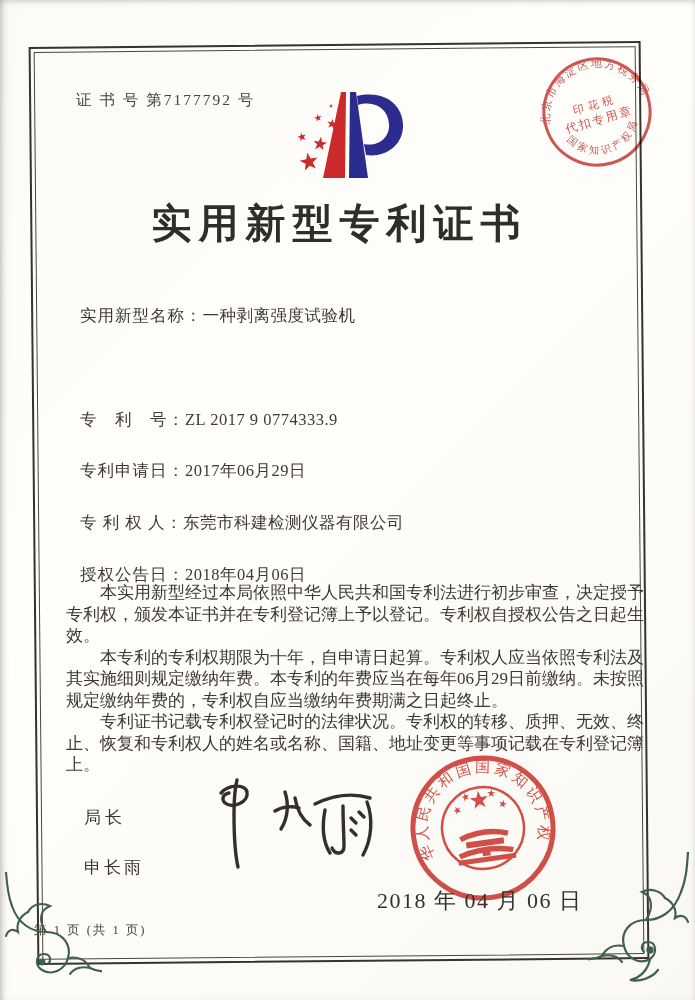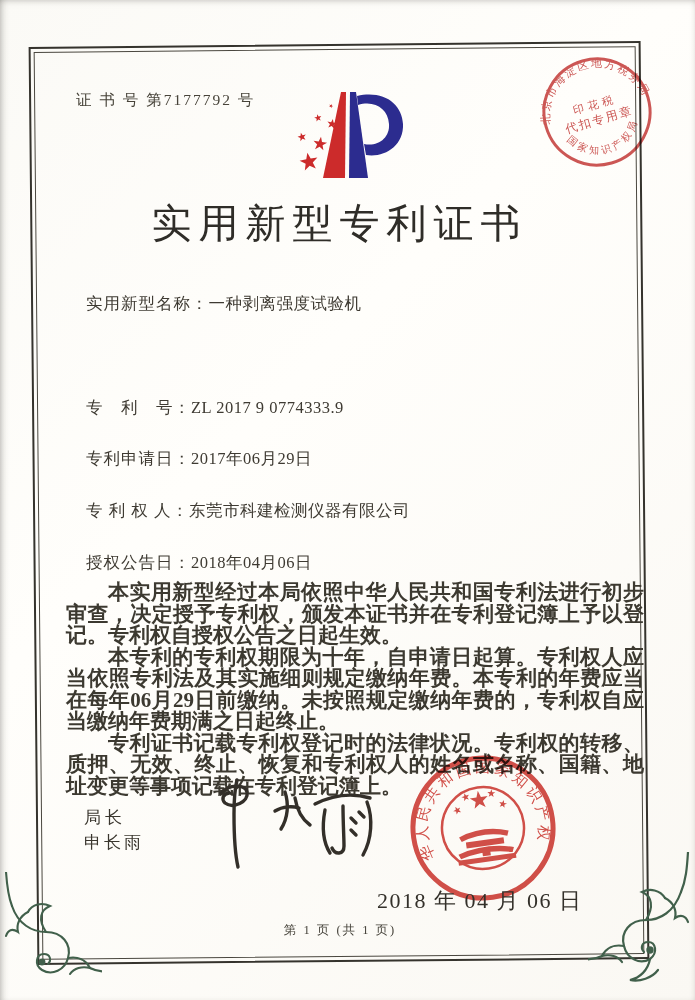"实用新型专利证书" .title { font-weight: 400 -> 700 }
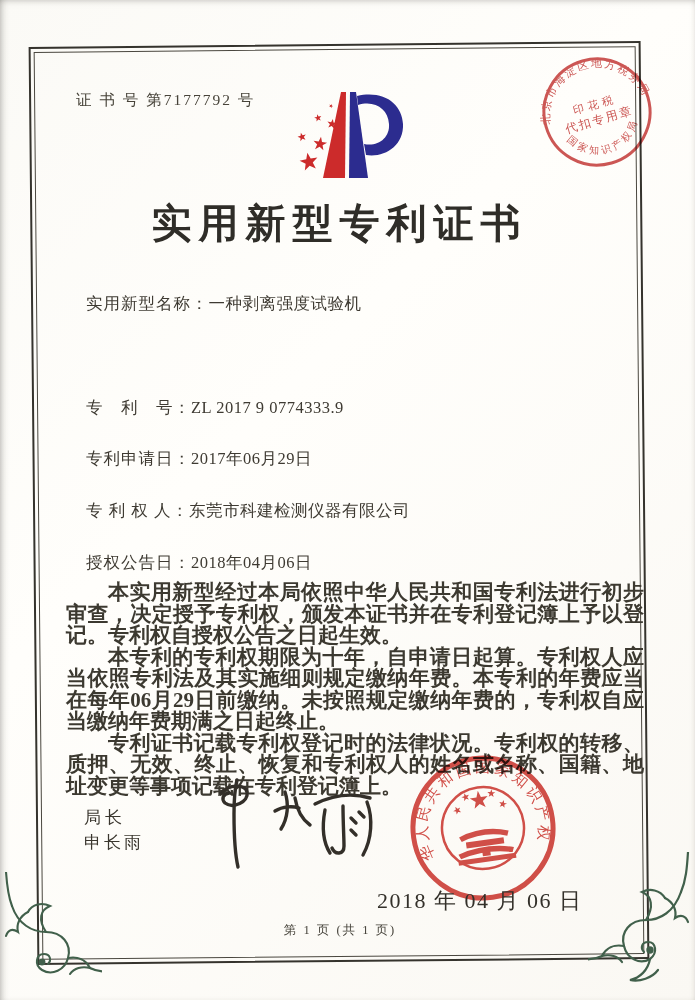"实用新型名称：一种剥离强度试验机" .field { left: 86px -> 80px; margin-top: none -> 12px }
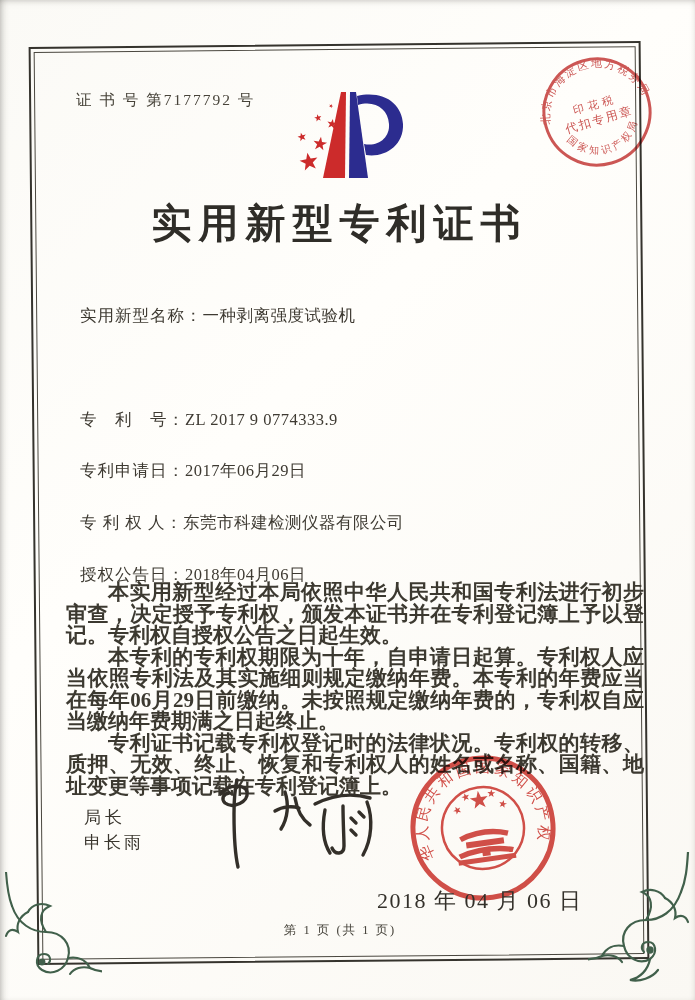"本实用新型经过本局依照中华人民共和国专利法进行初步审查，决定授予专利权，颁发本证" .body-text { font-size: 21px -> 17px; font-weight: bold -> none }
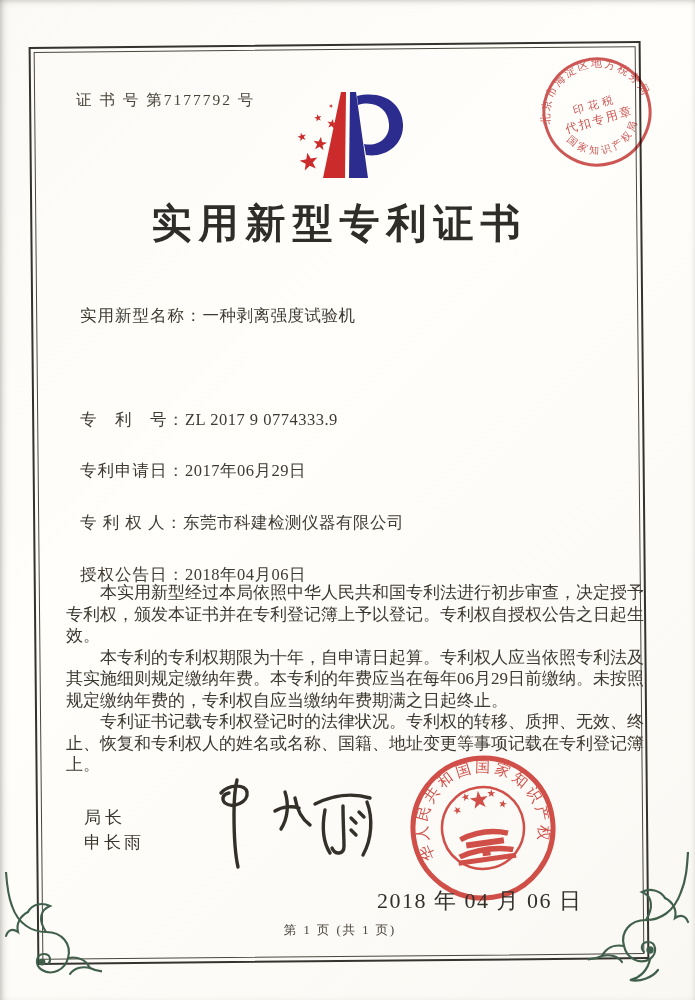"申长雨" .officer .name { margin-top: 2px -> 27px }
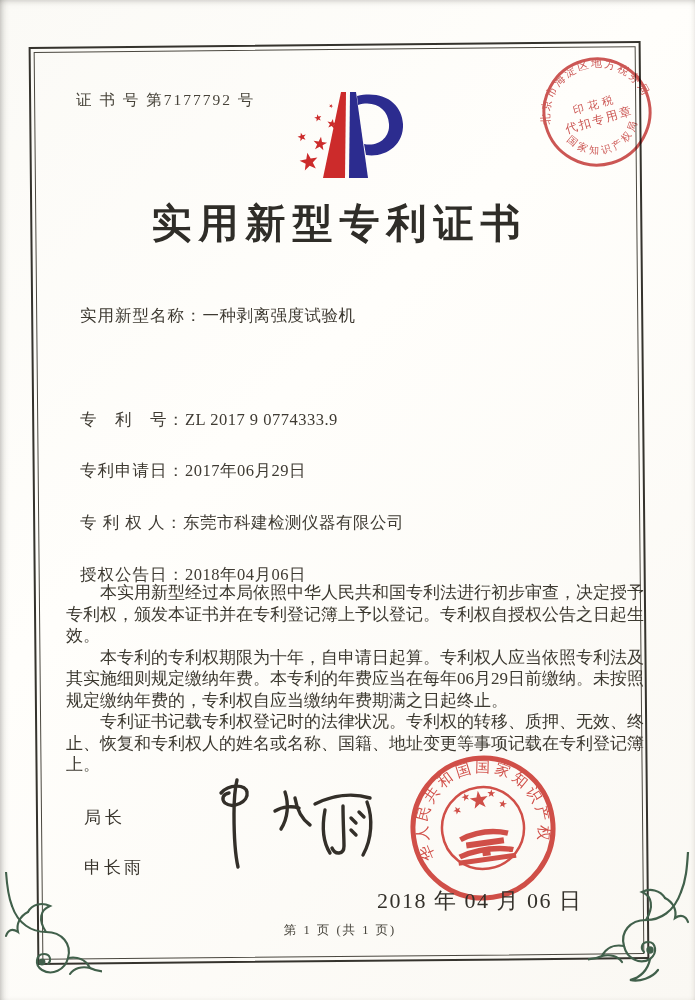"第 1 页 (共 1" .footer { text-align: center -> left }
